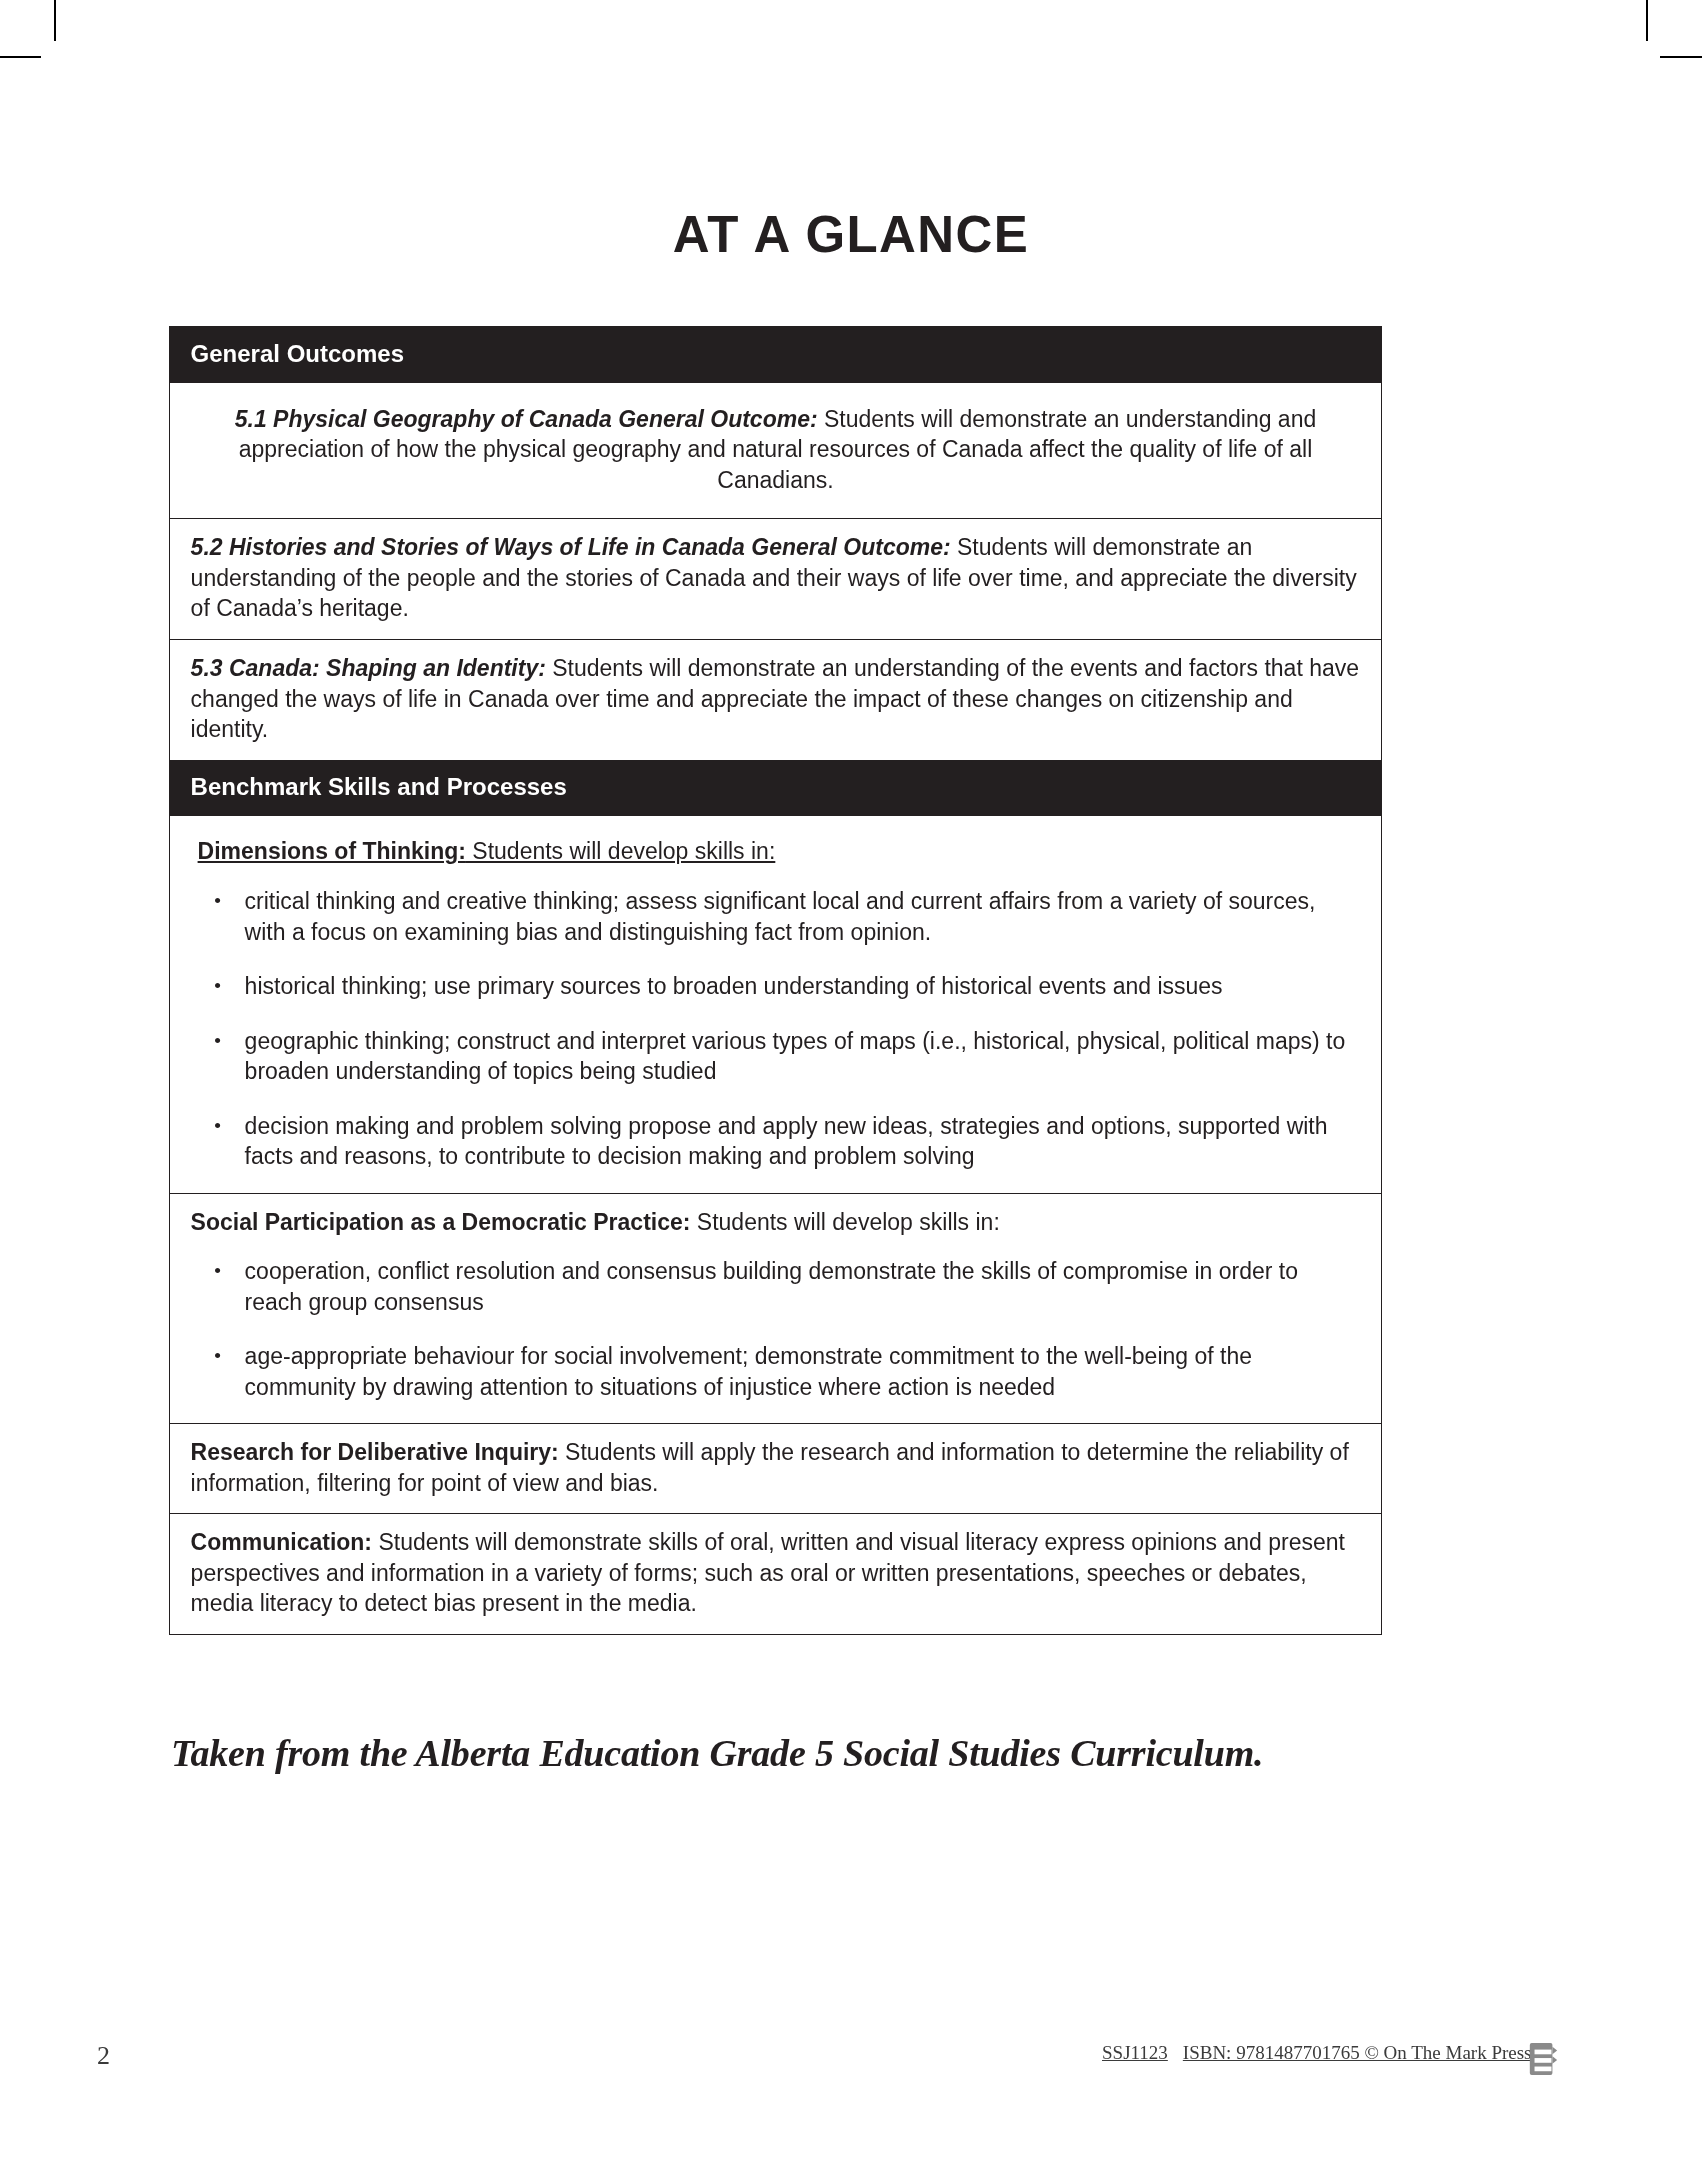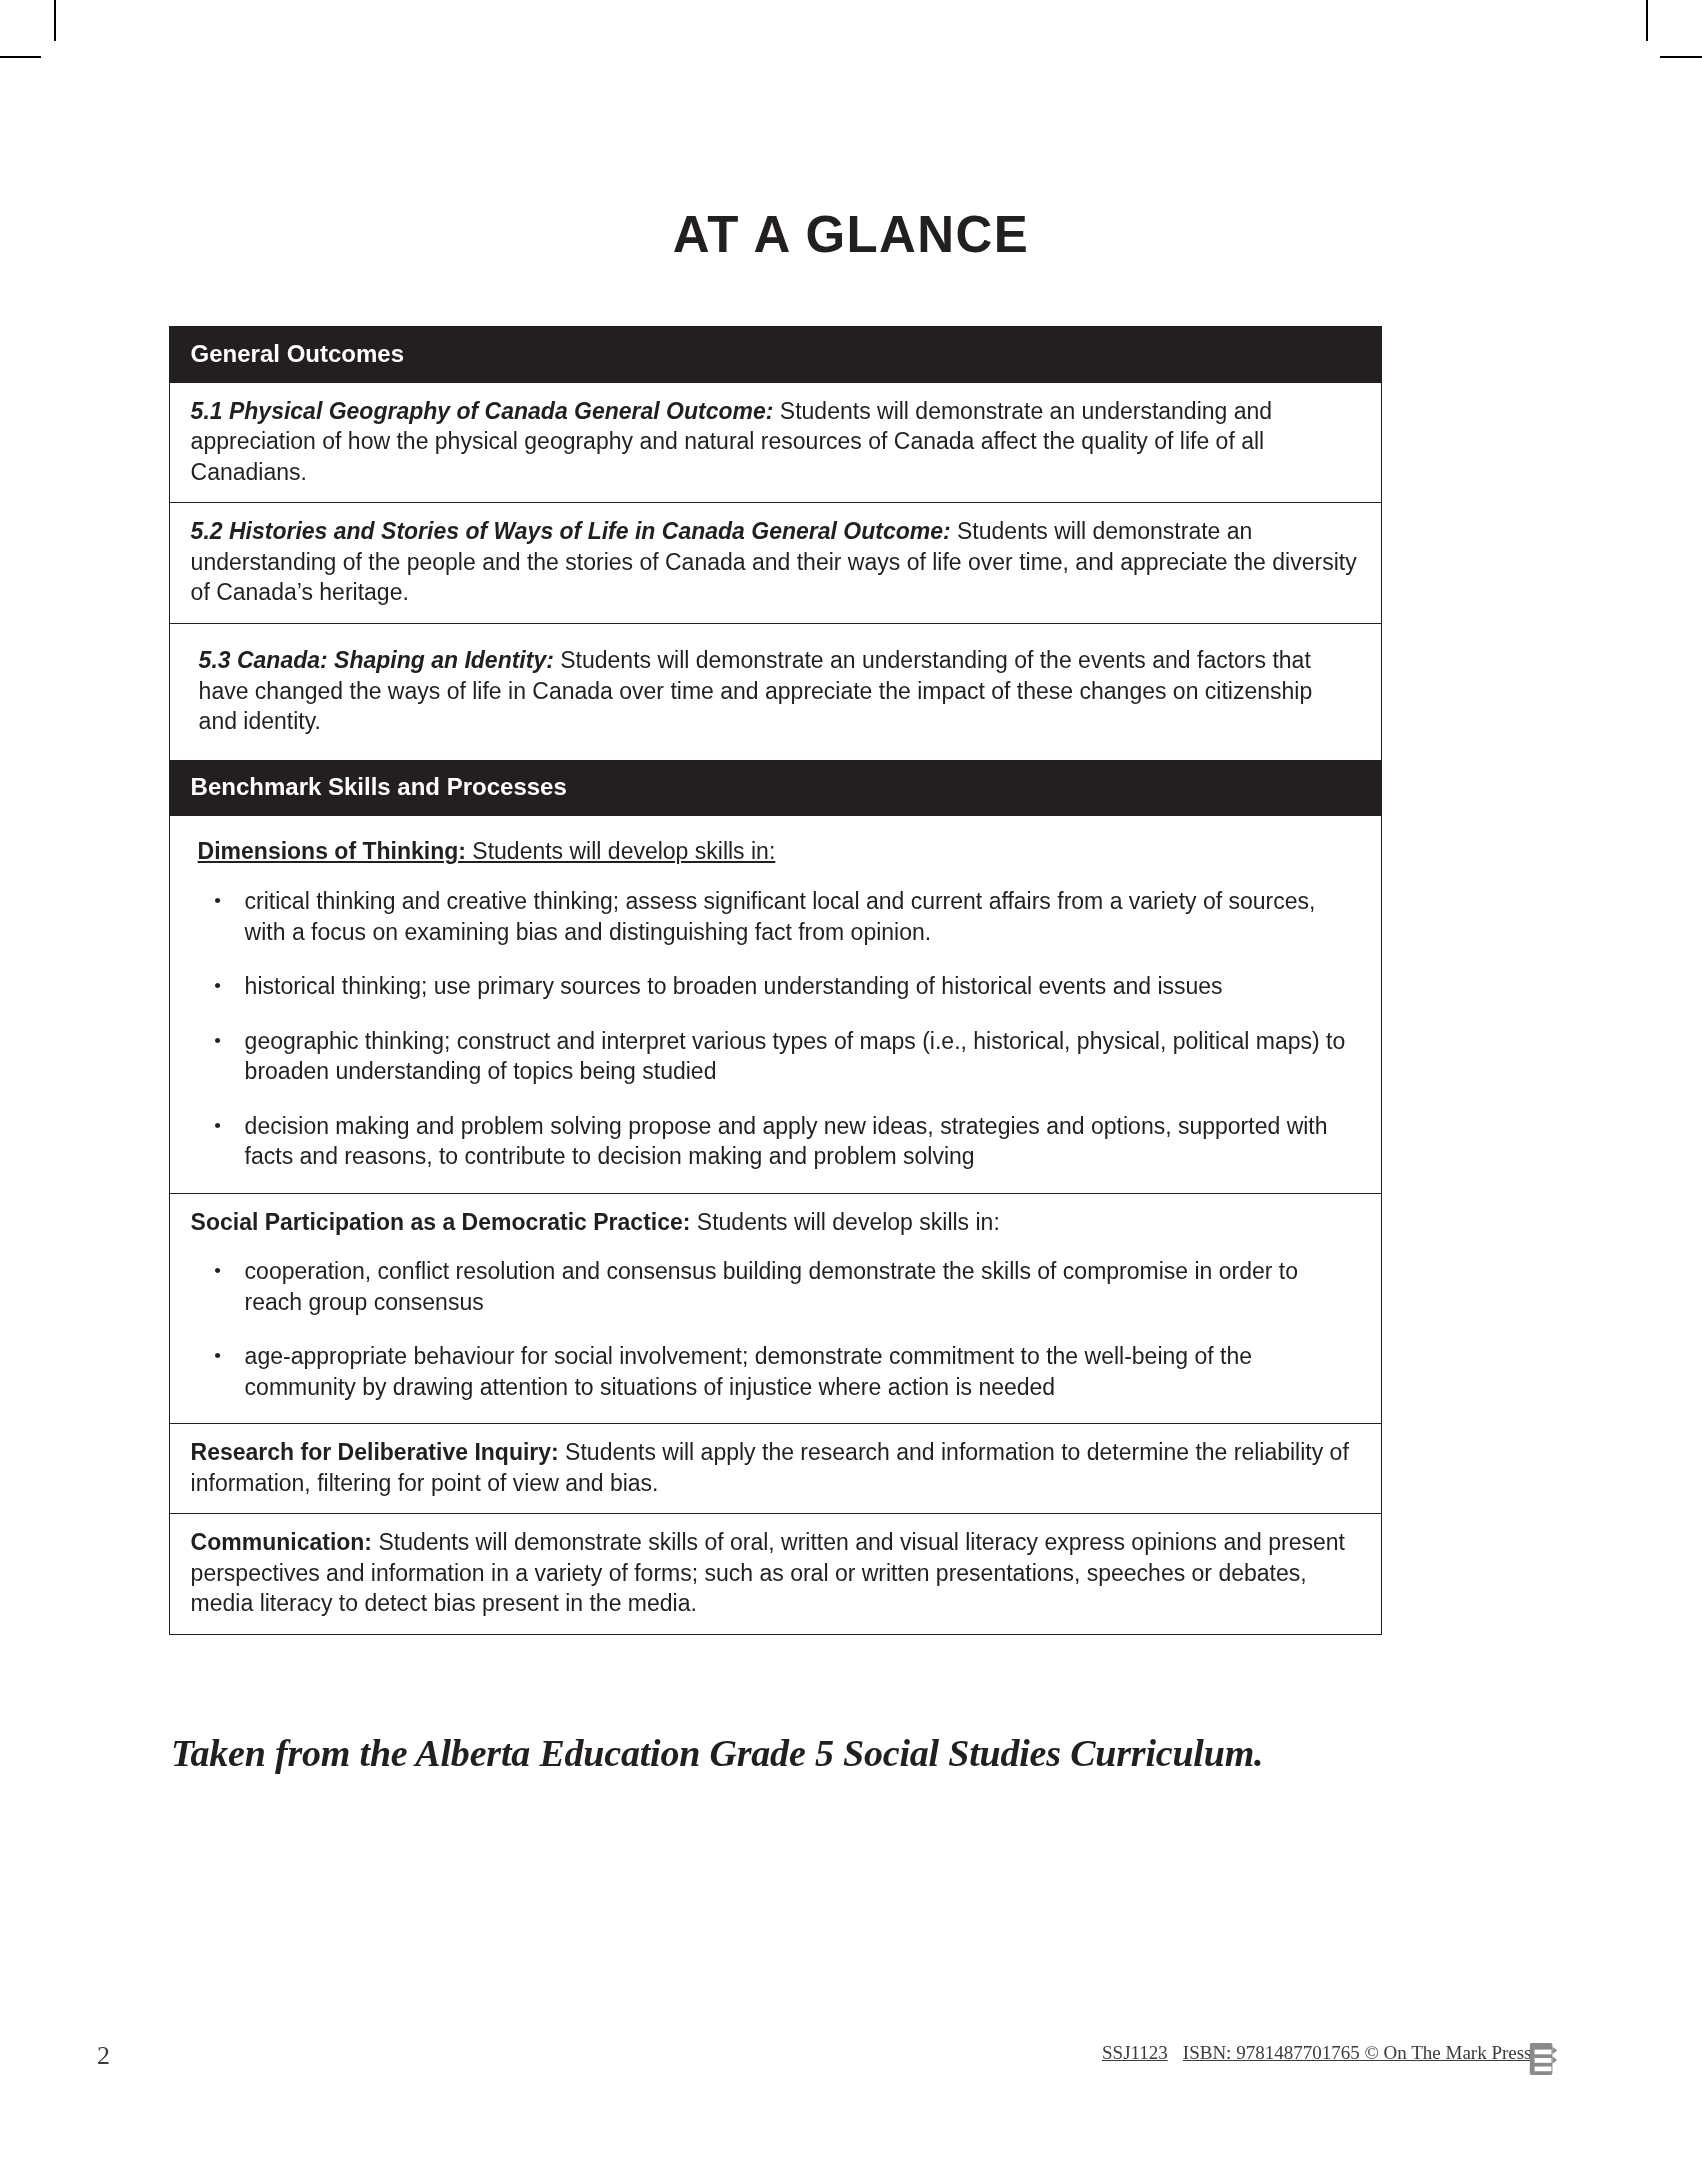"5.1 Physical Geography of Canada" p { margin: 0px -> 8px; text-align: none -> center }
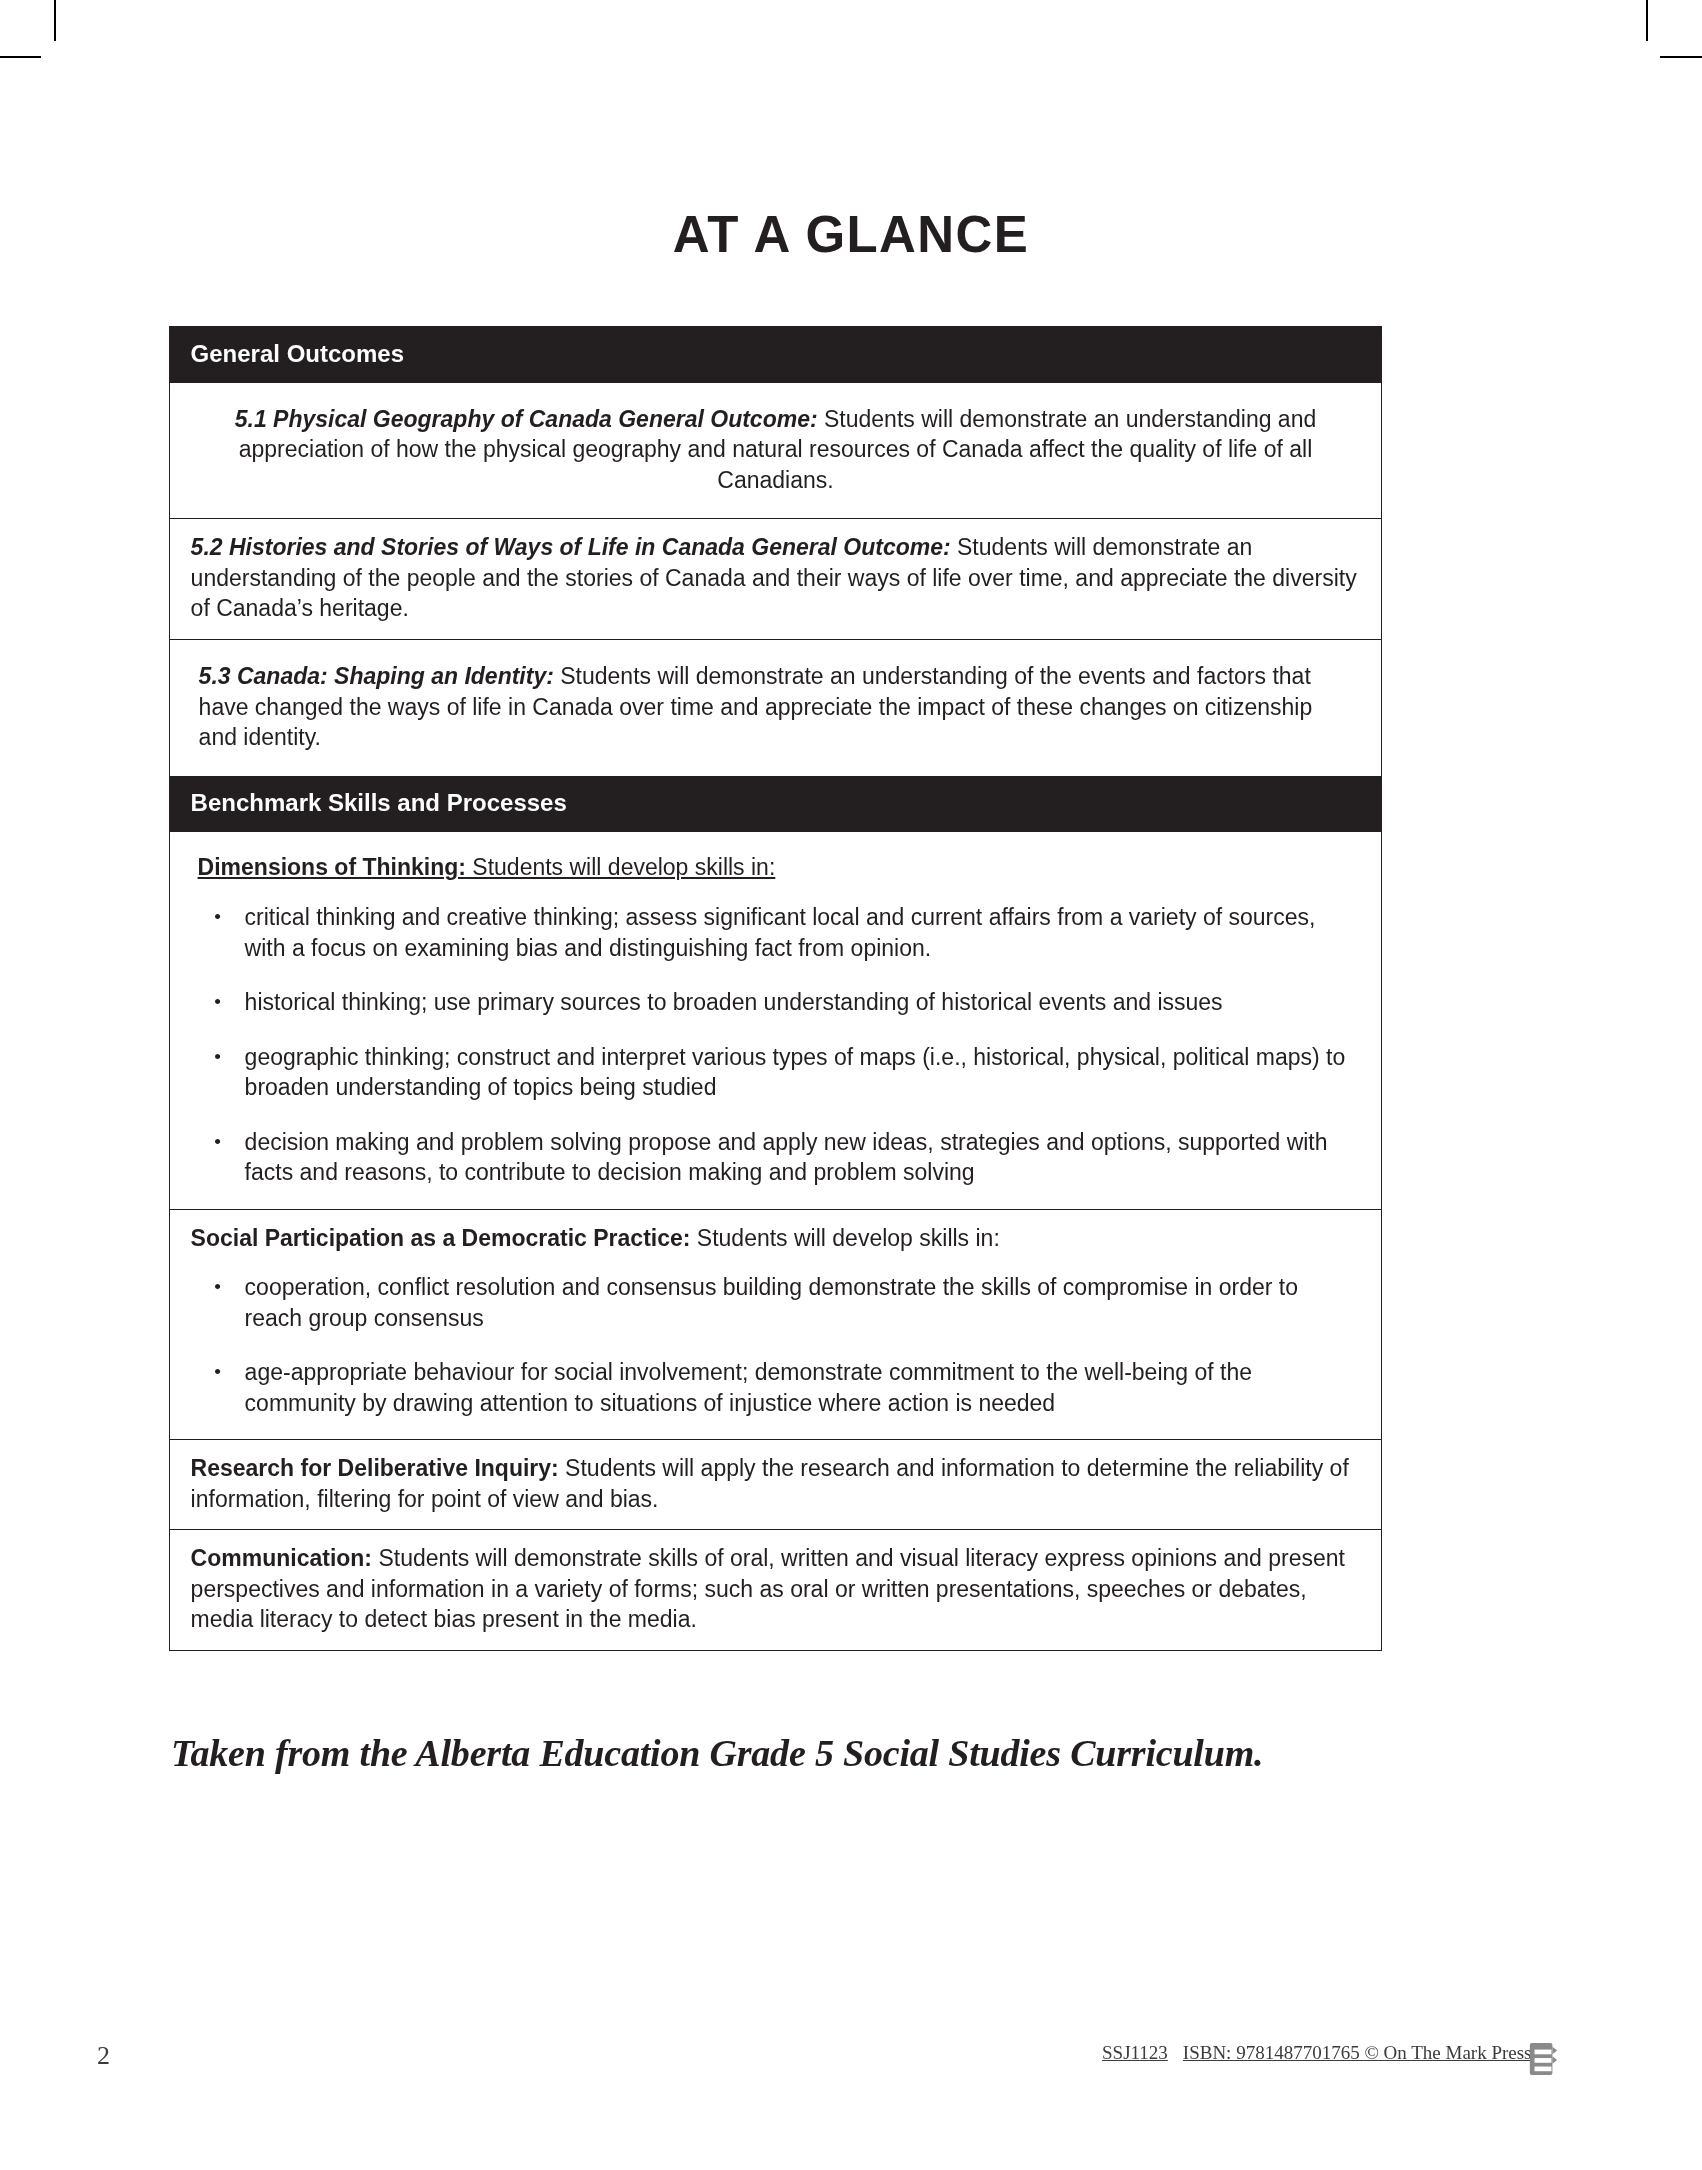"5.3 Canada: Shaping an Identity:" p { margin: 8px -> 0px }
